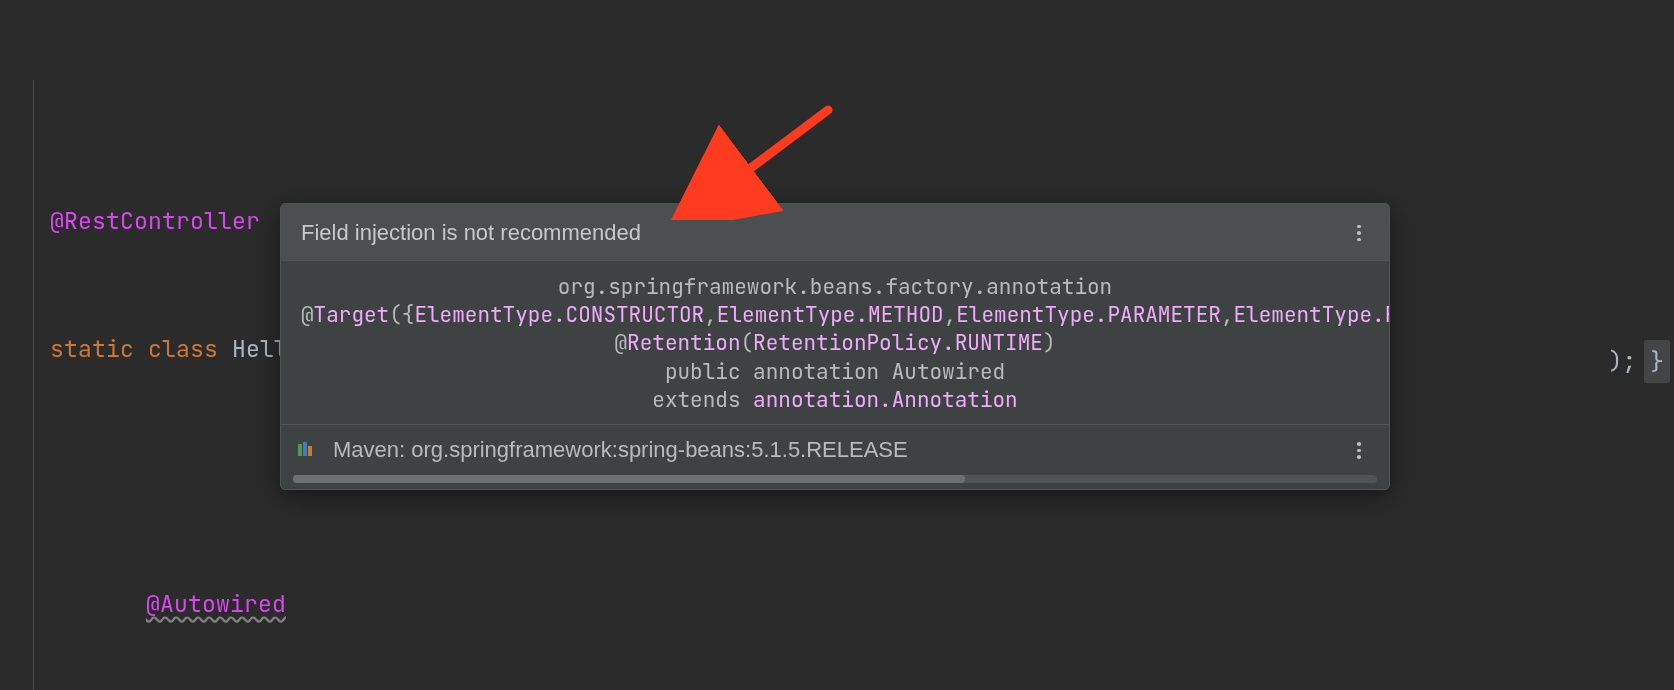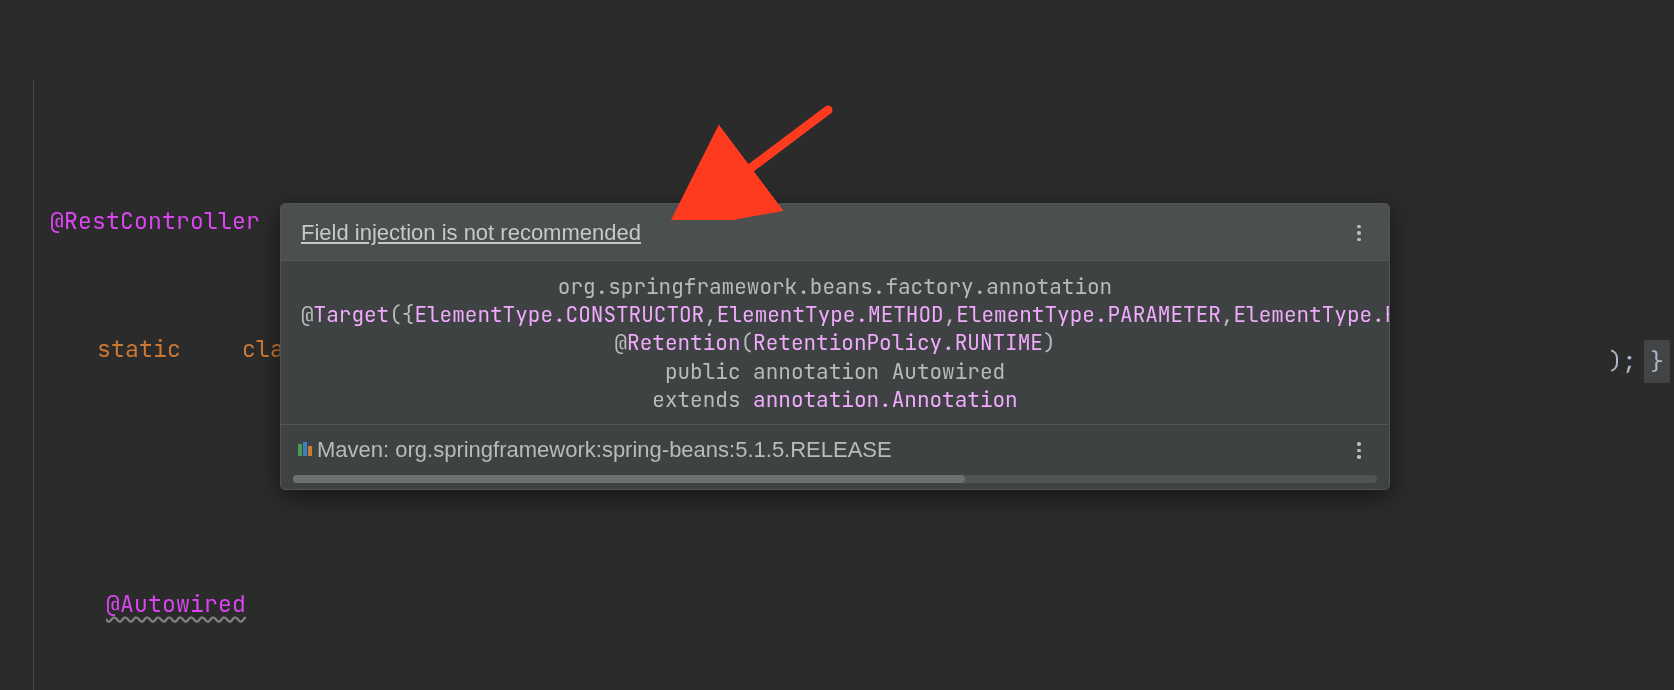"Field injection is not recommended" .doc-header .title { text-decoration: underline -> none }
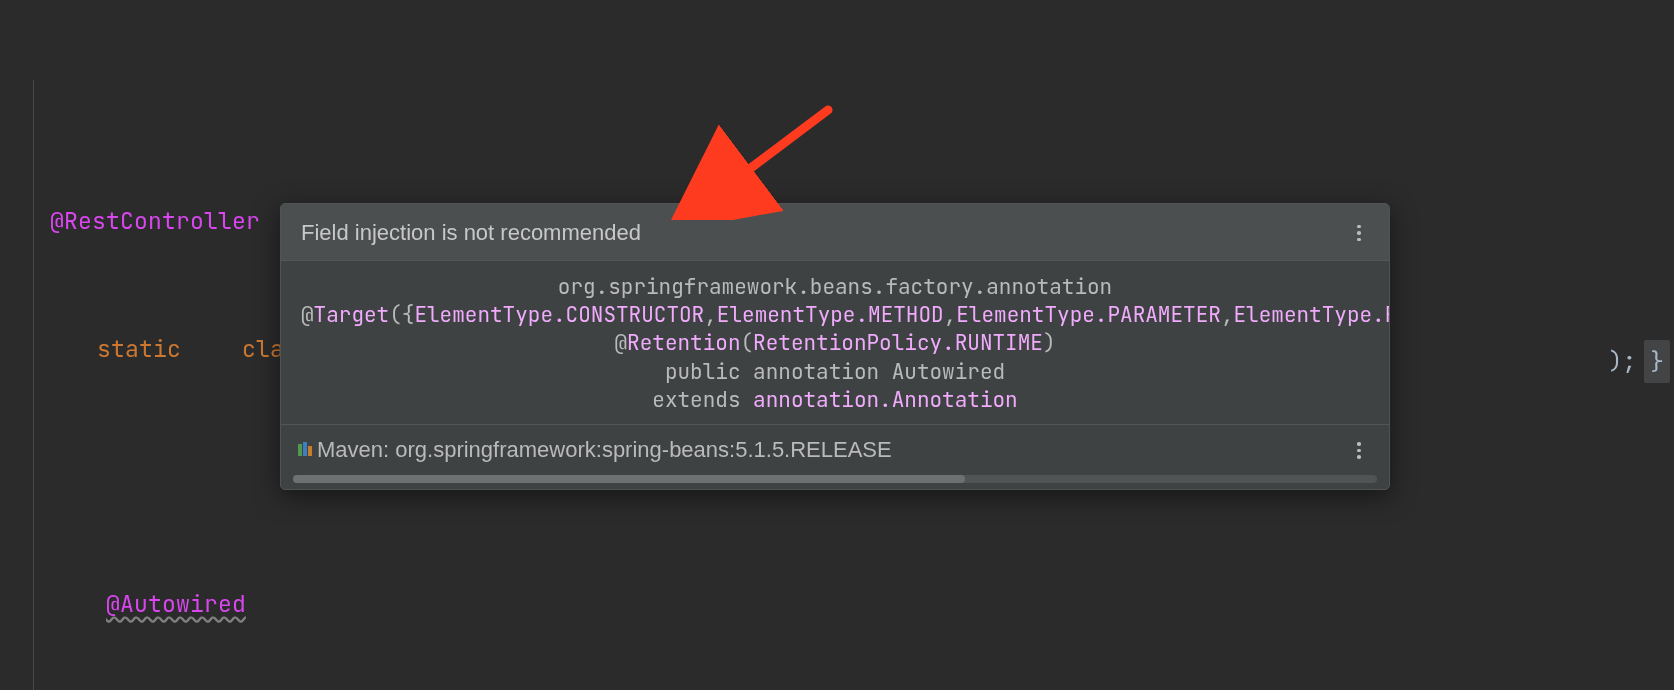"static" .tk-kw { margin-left: 47px -> none }
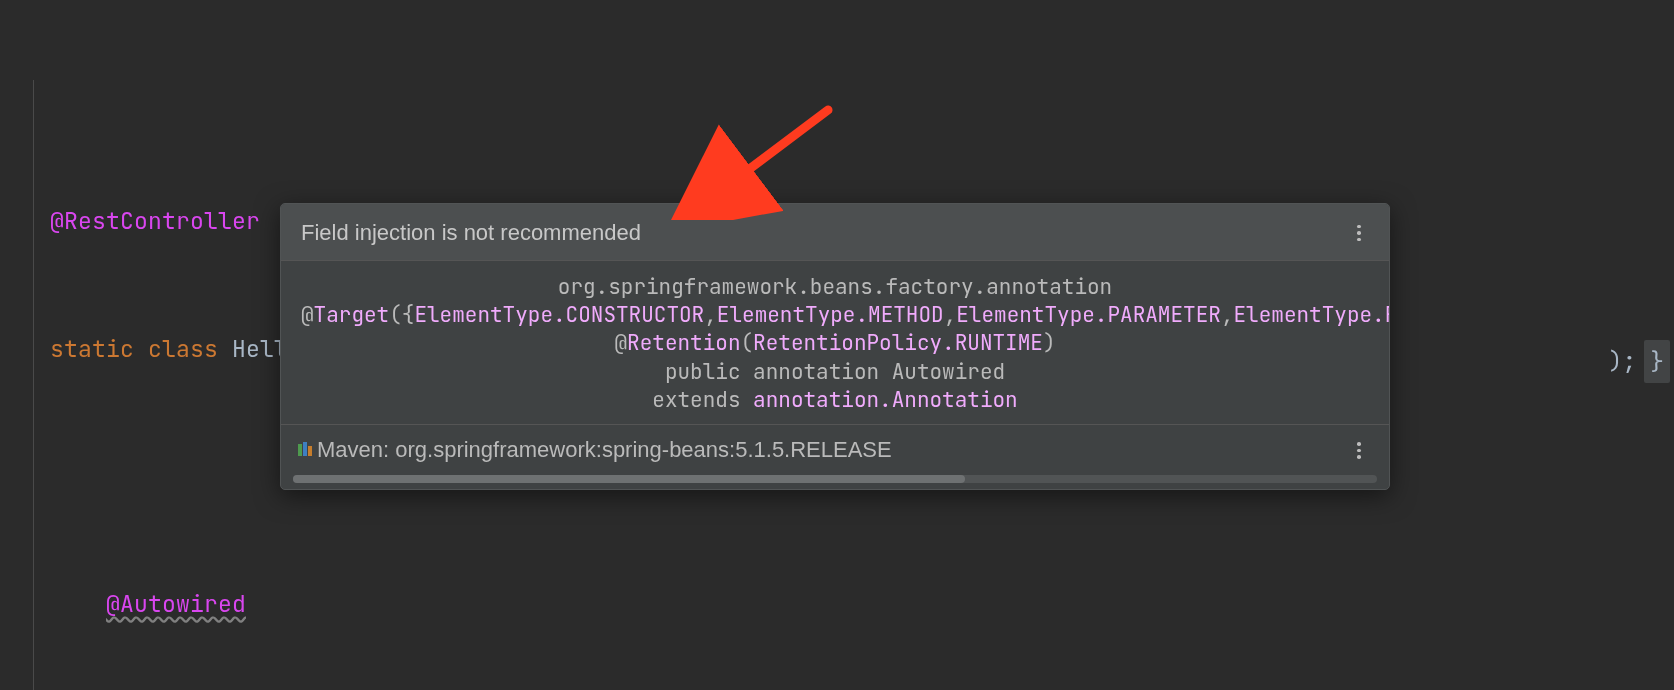"Maven:" .doc-footer { gap: 2px -> 18px }
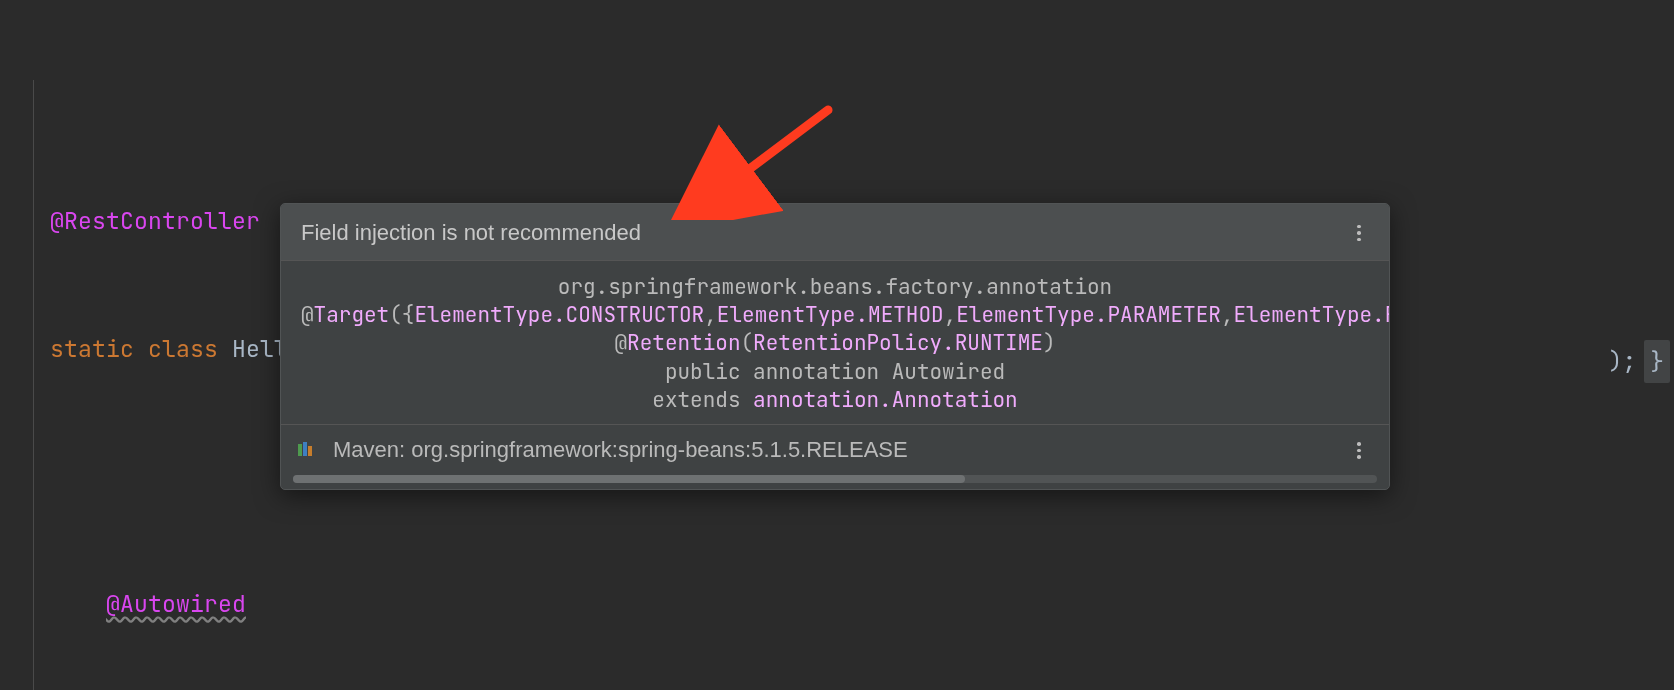"@Autowired" .wavy { margin-left: none -> 40px }
